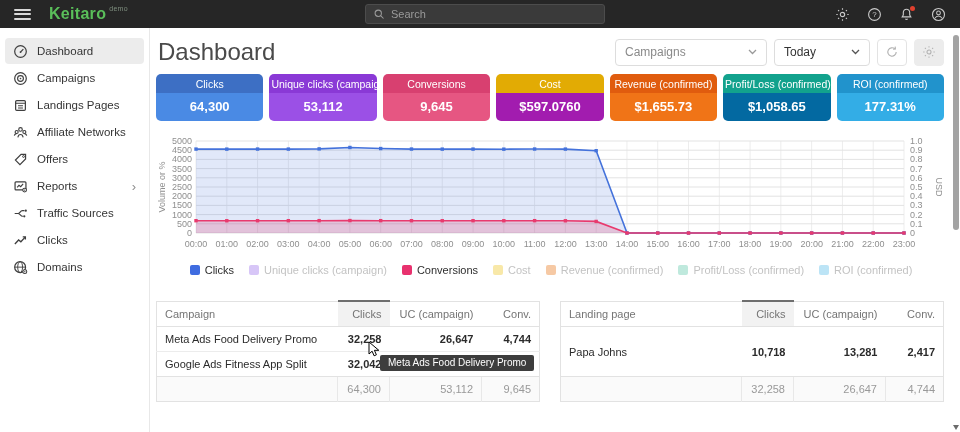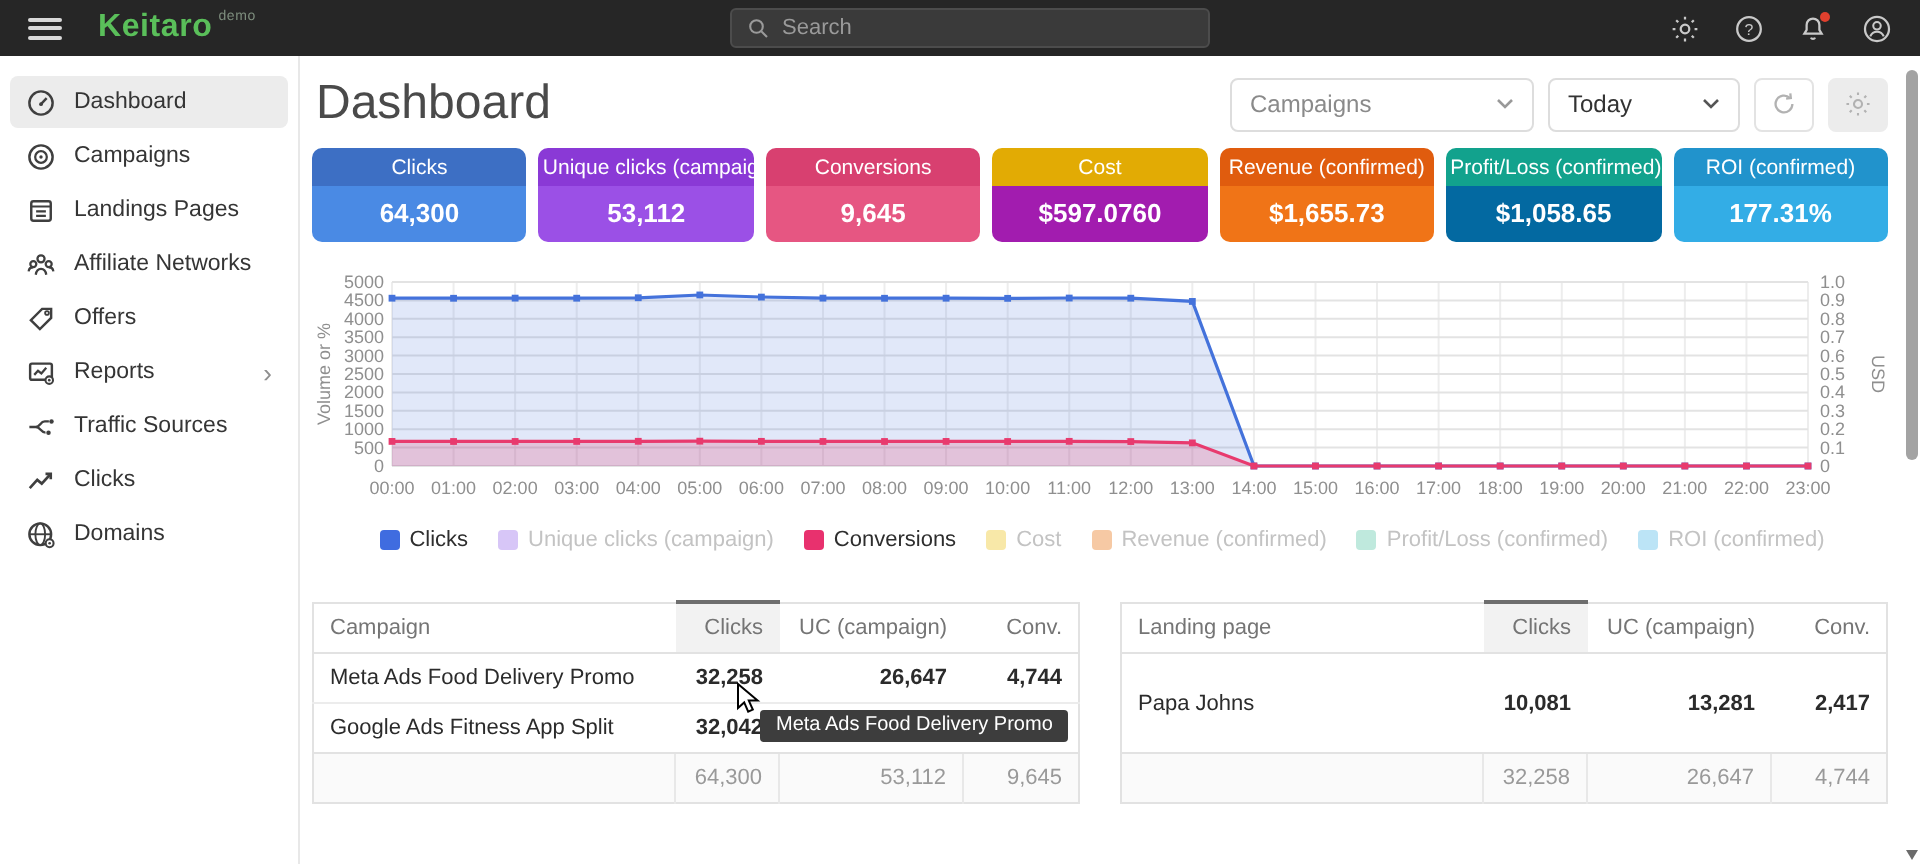"10,081" td.c1 { text: 10,081 -> 10,718 }
